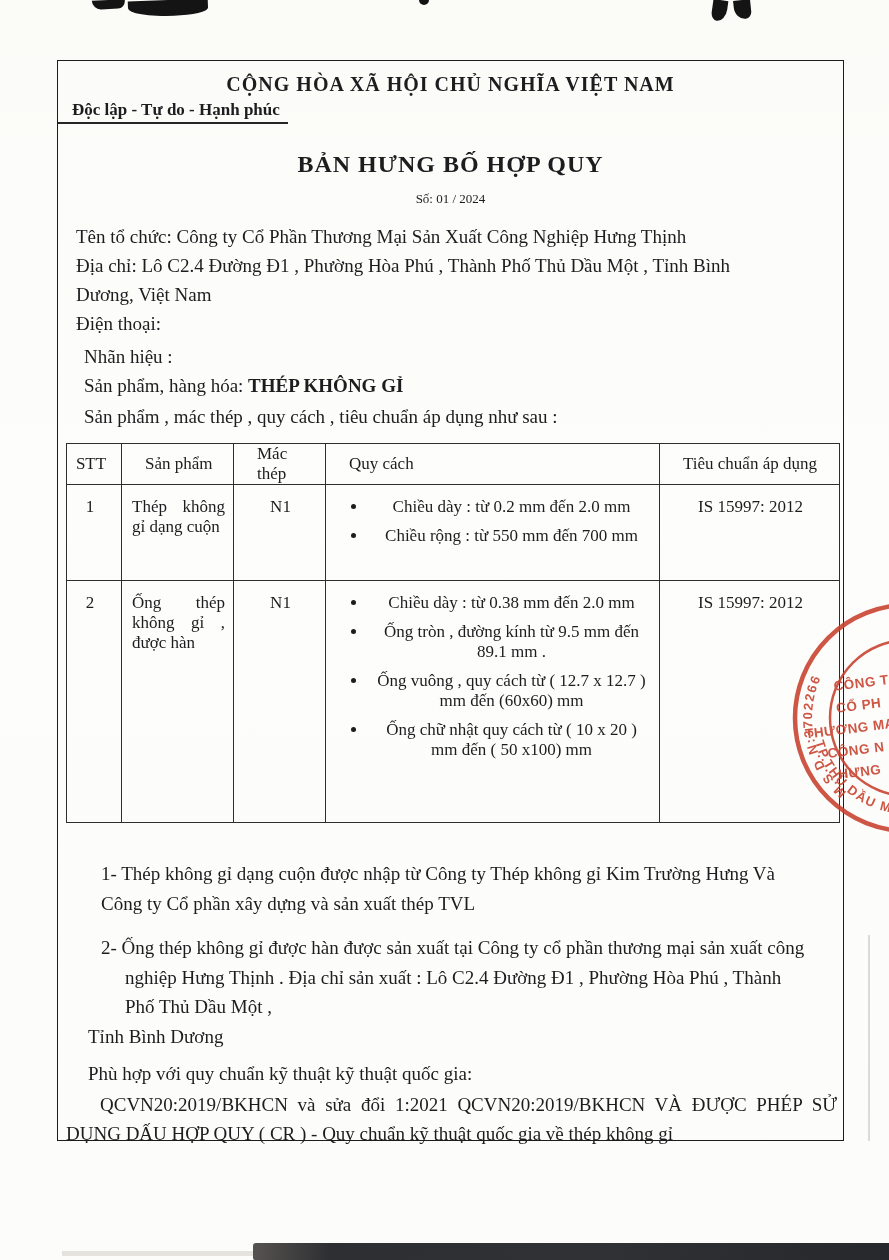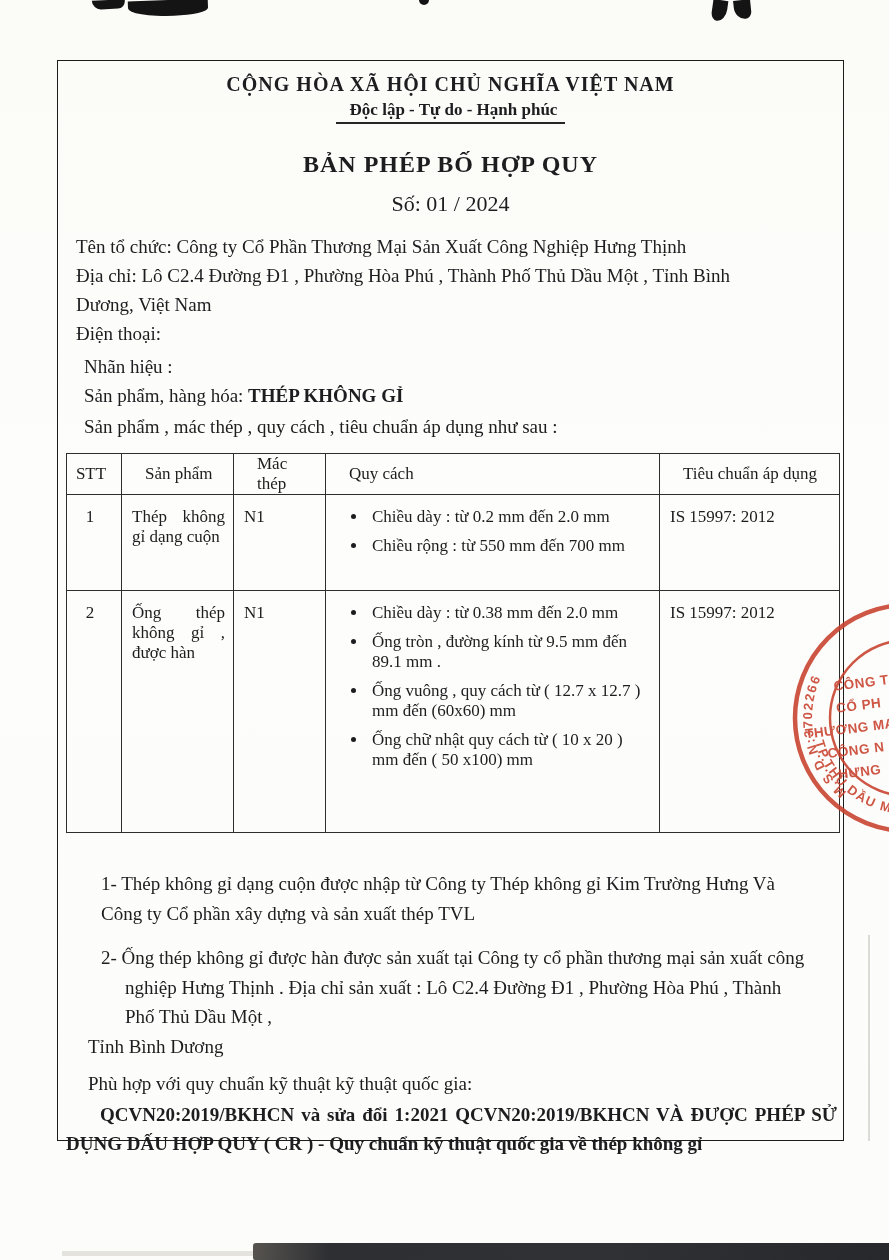"Độc lập - Tự do" .motto-wrap { text-align: center -> left }
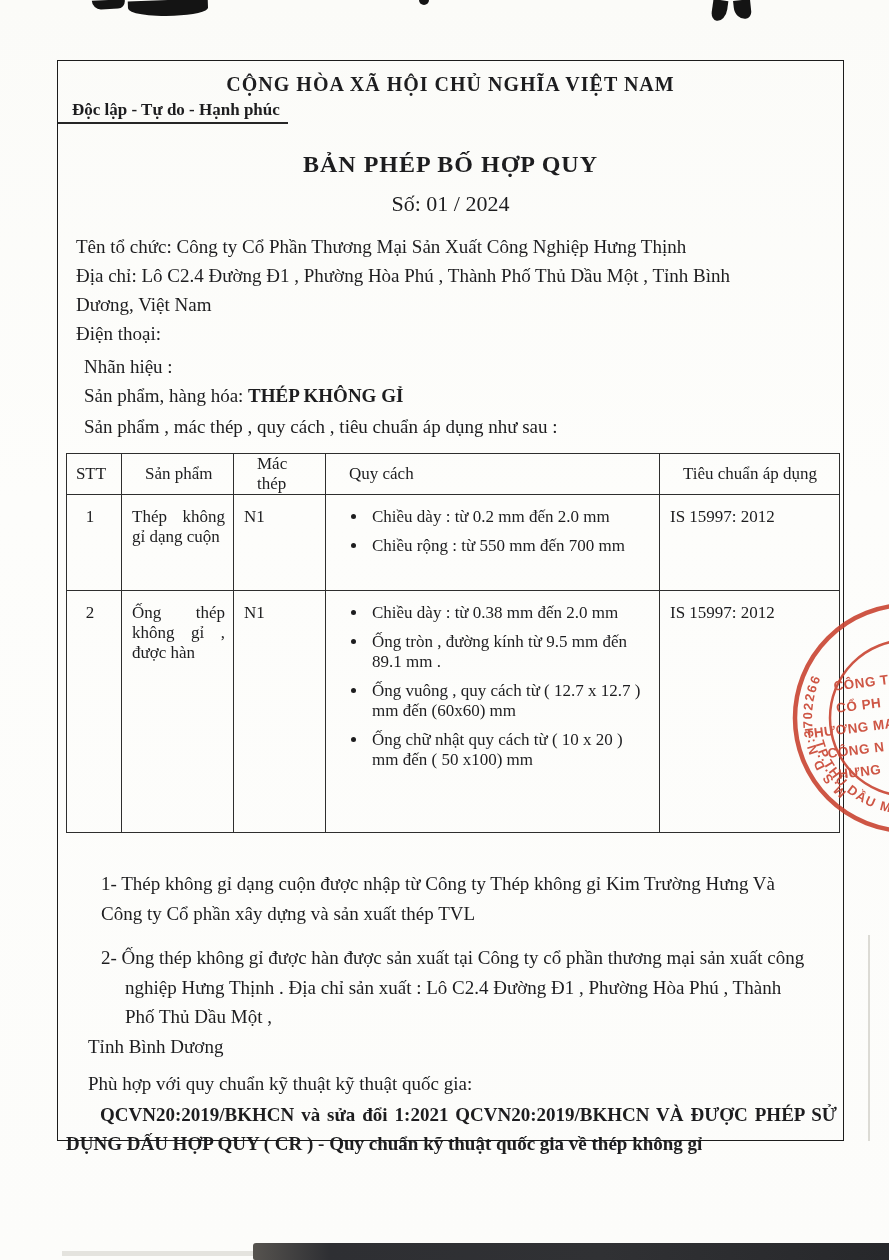"BẢN PHÉP BỐ HỢP QUY" div.doc-title { text: PHÉP -> HƯNG }
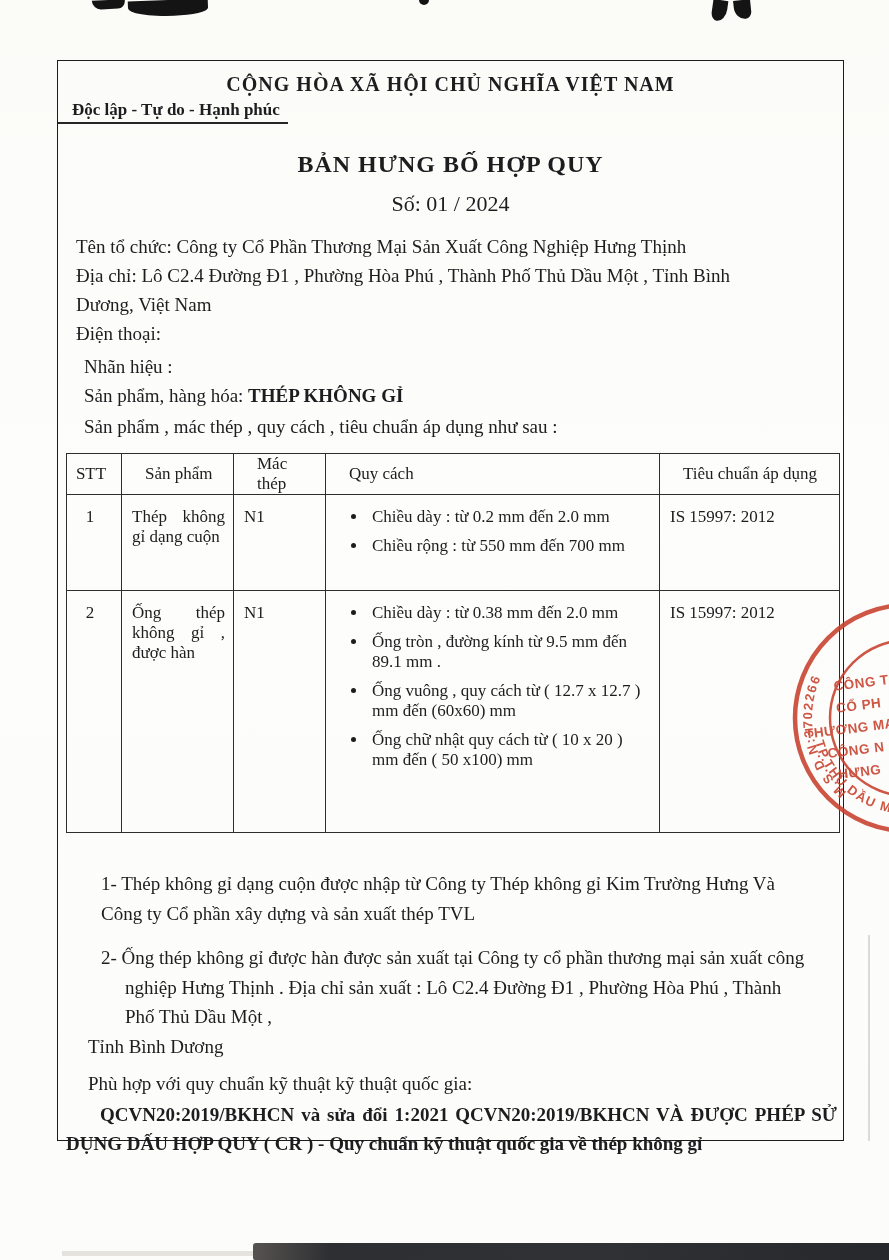"Số: 01 / 2024" .doc-number { font-size: 22px -> 13px }
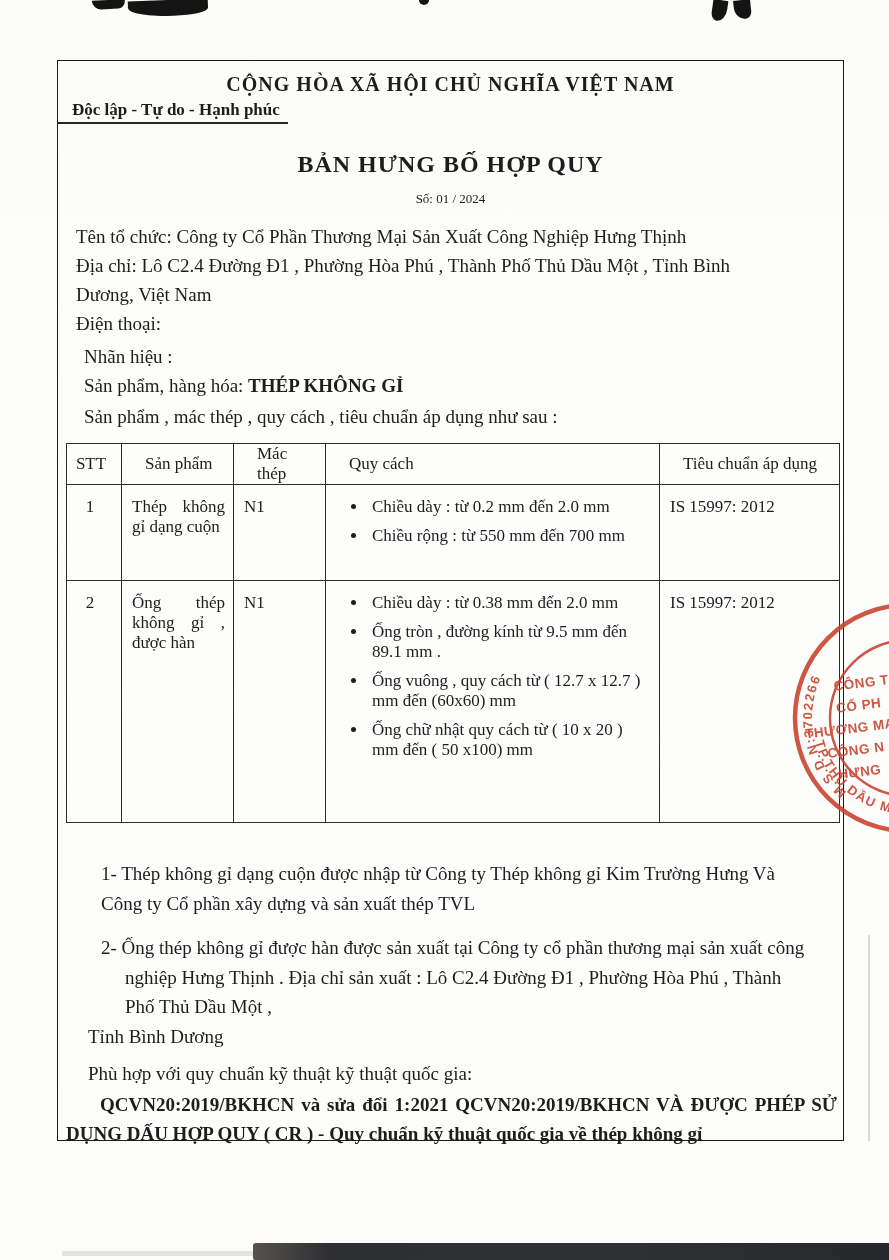"N1" .spec-table th, .spec-table td { text-align: none -> center }
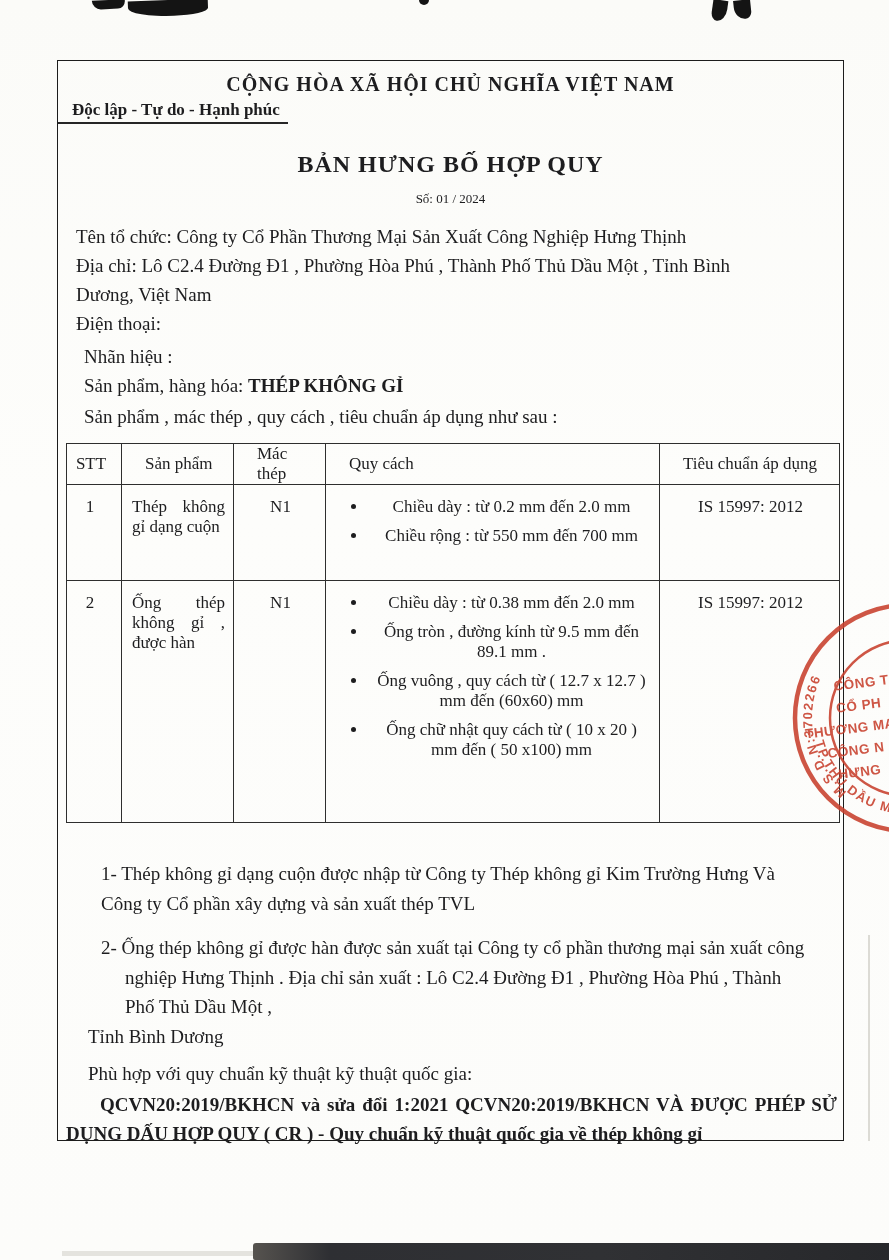"QCVN20:2019/BKHCN và sửa đổi 1:2021" .n5 { font-weight: bold -> none }
